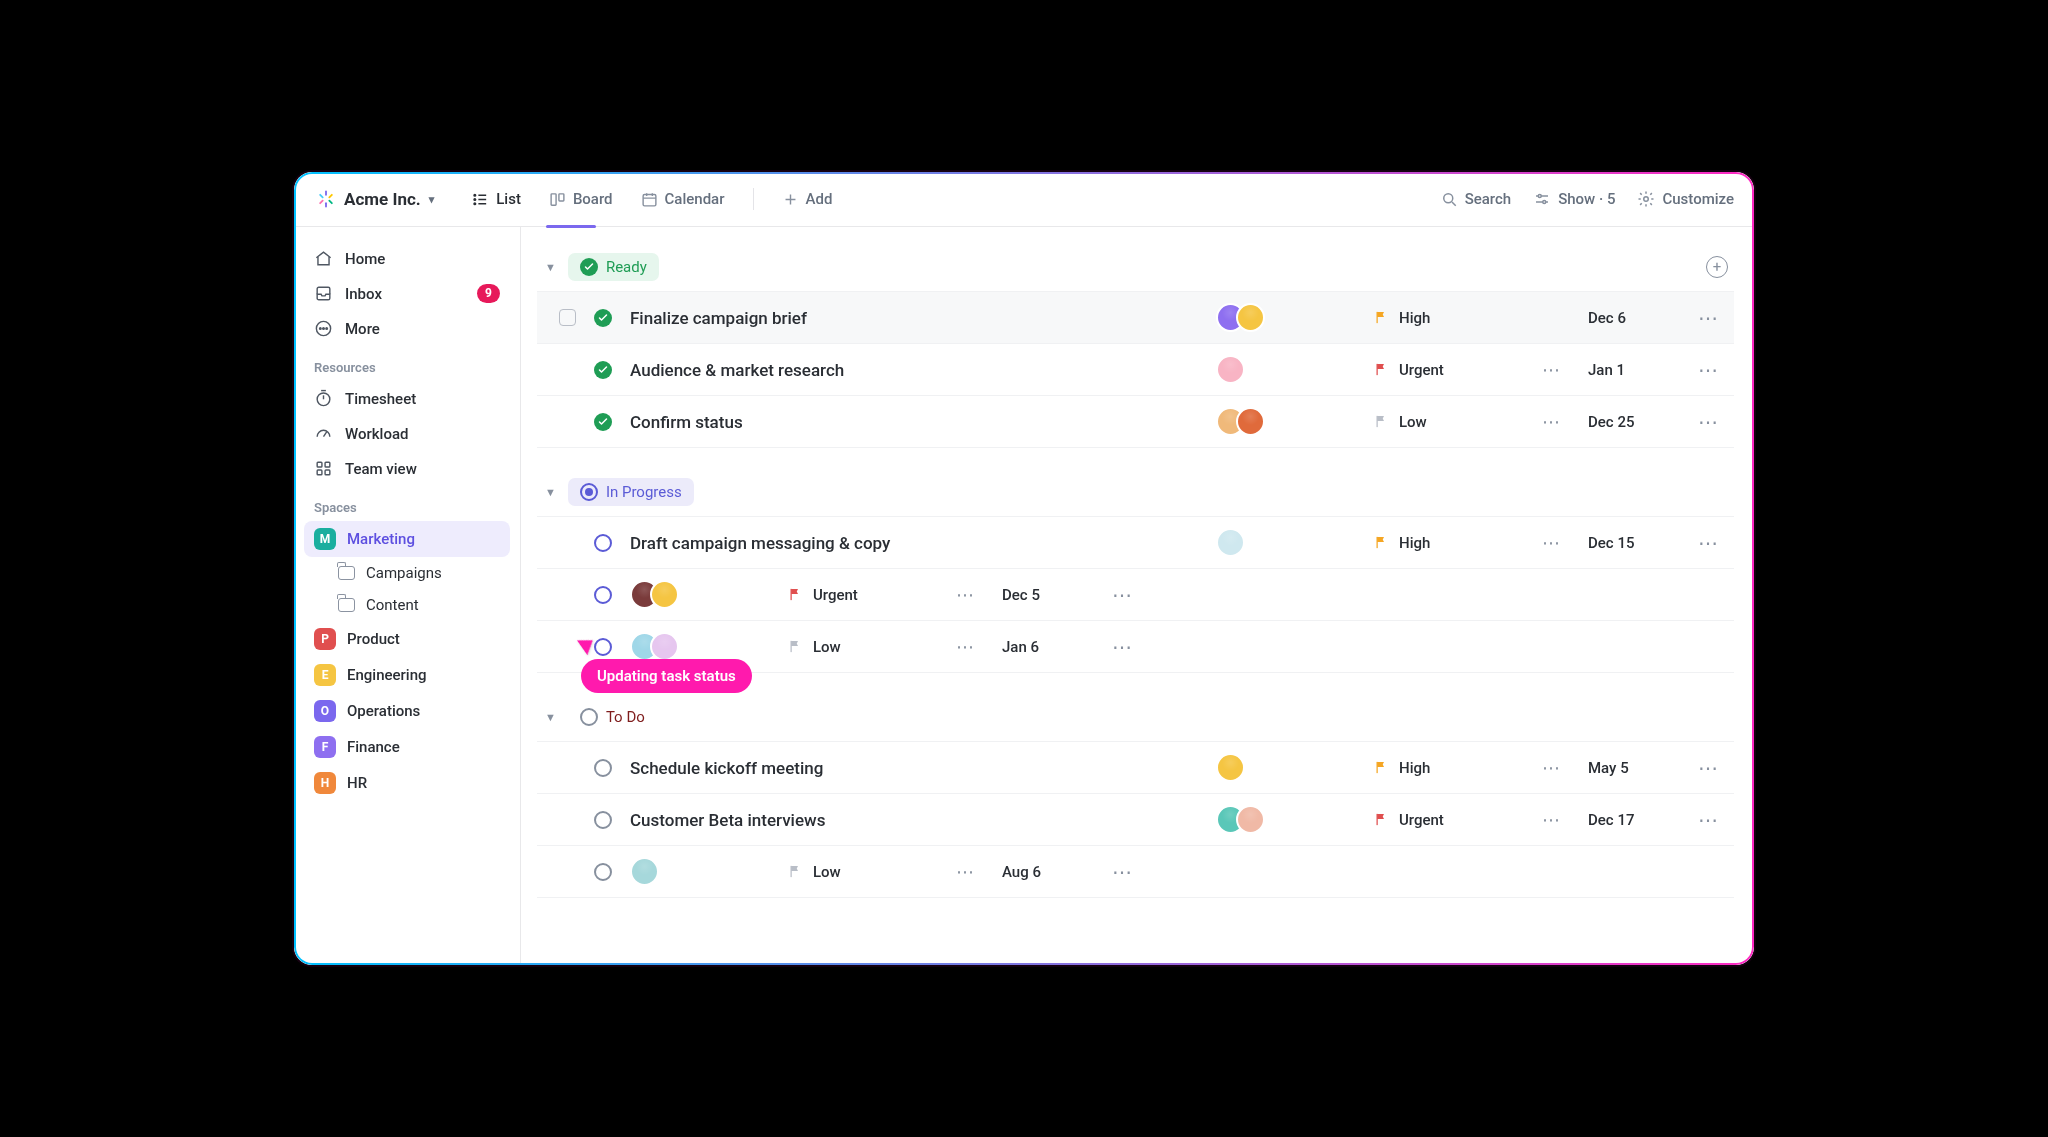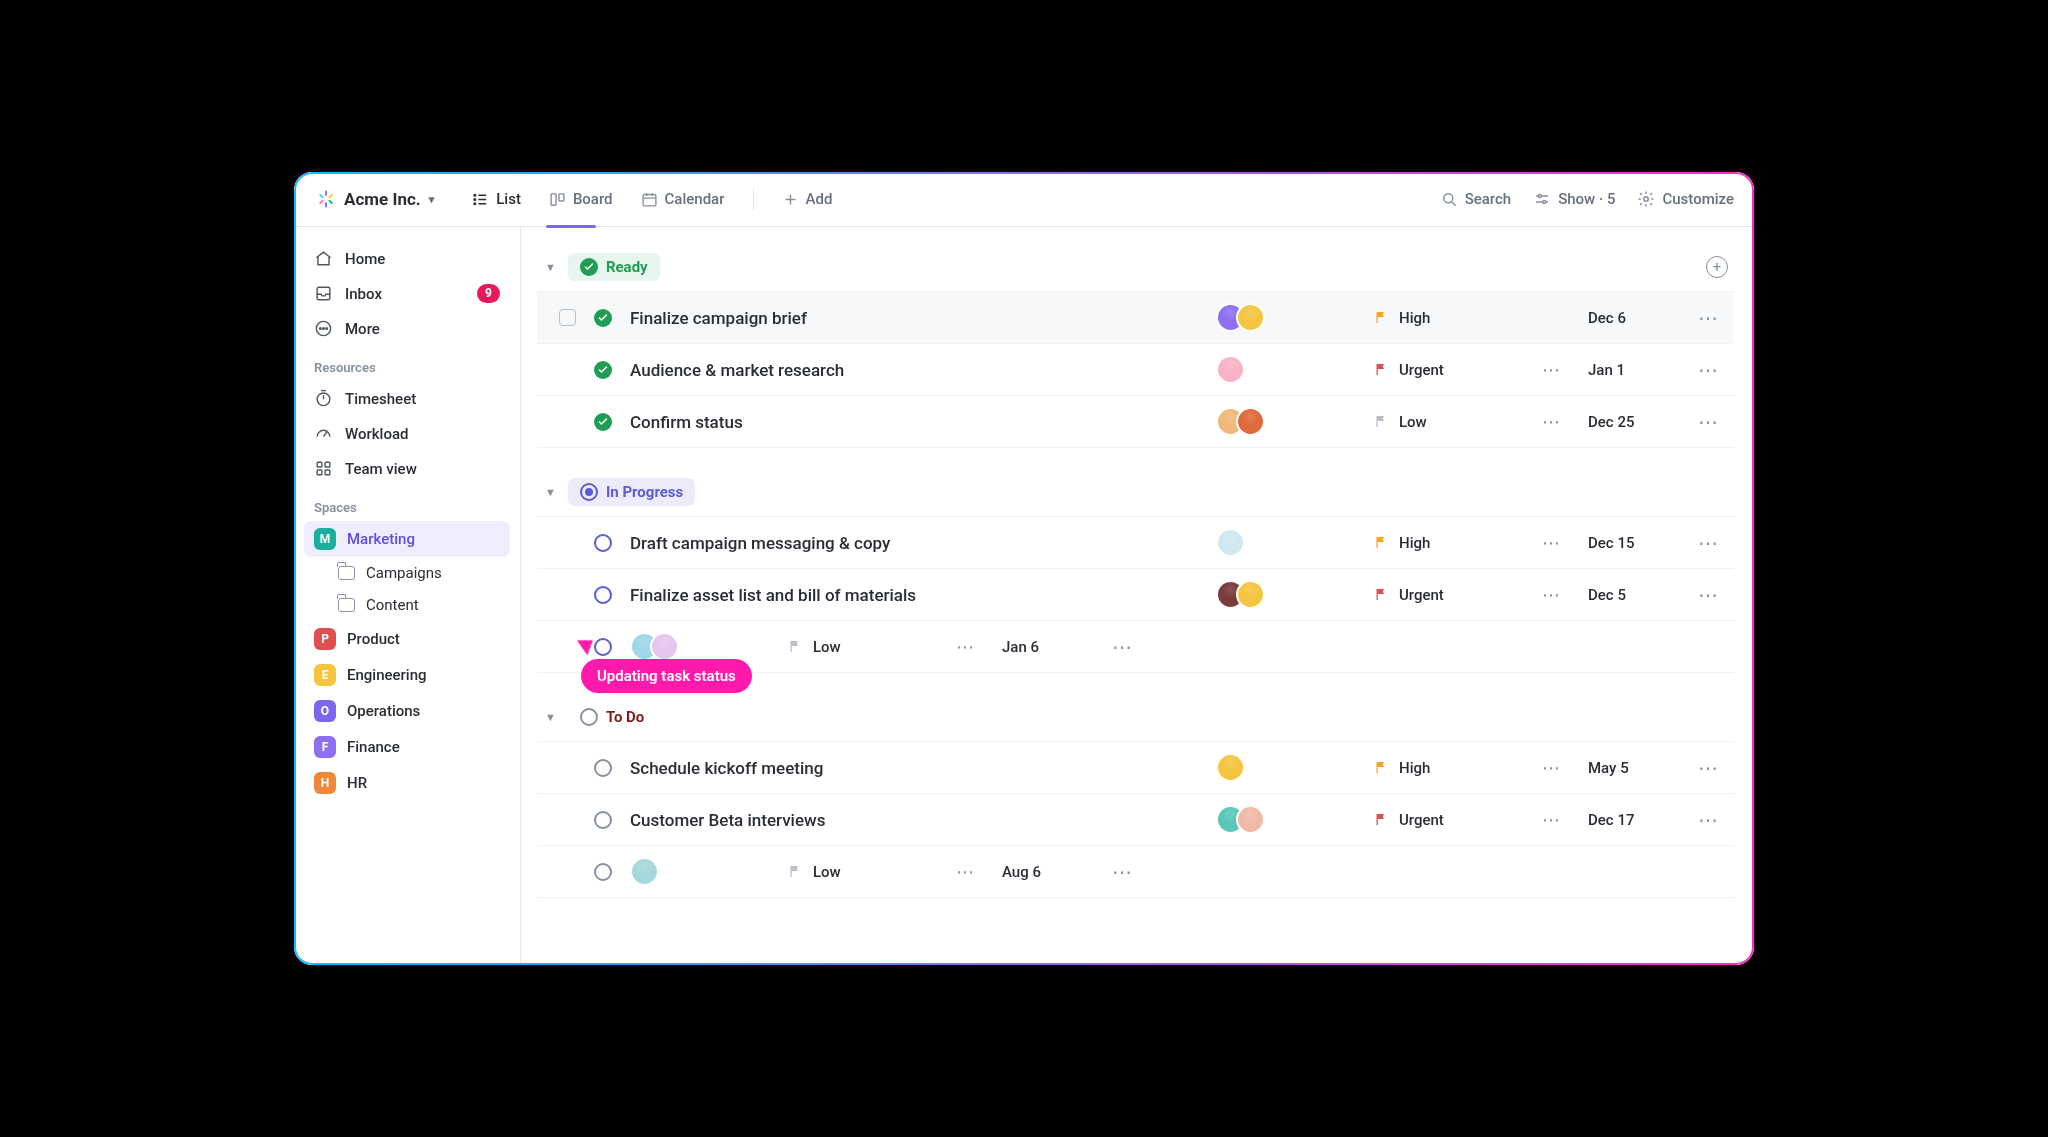"Ready" .status-pill { font-weight: 700 -> 400 }
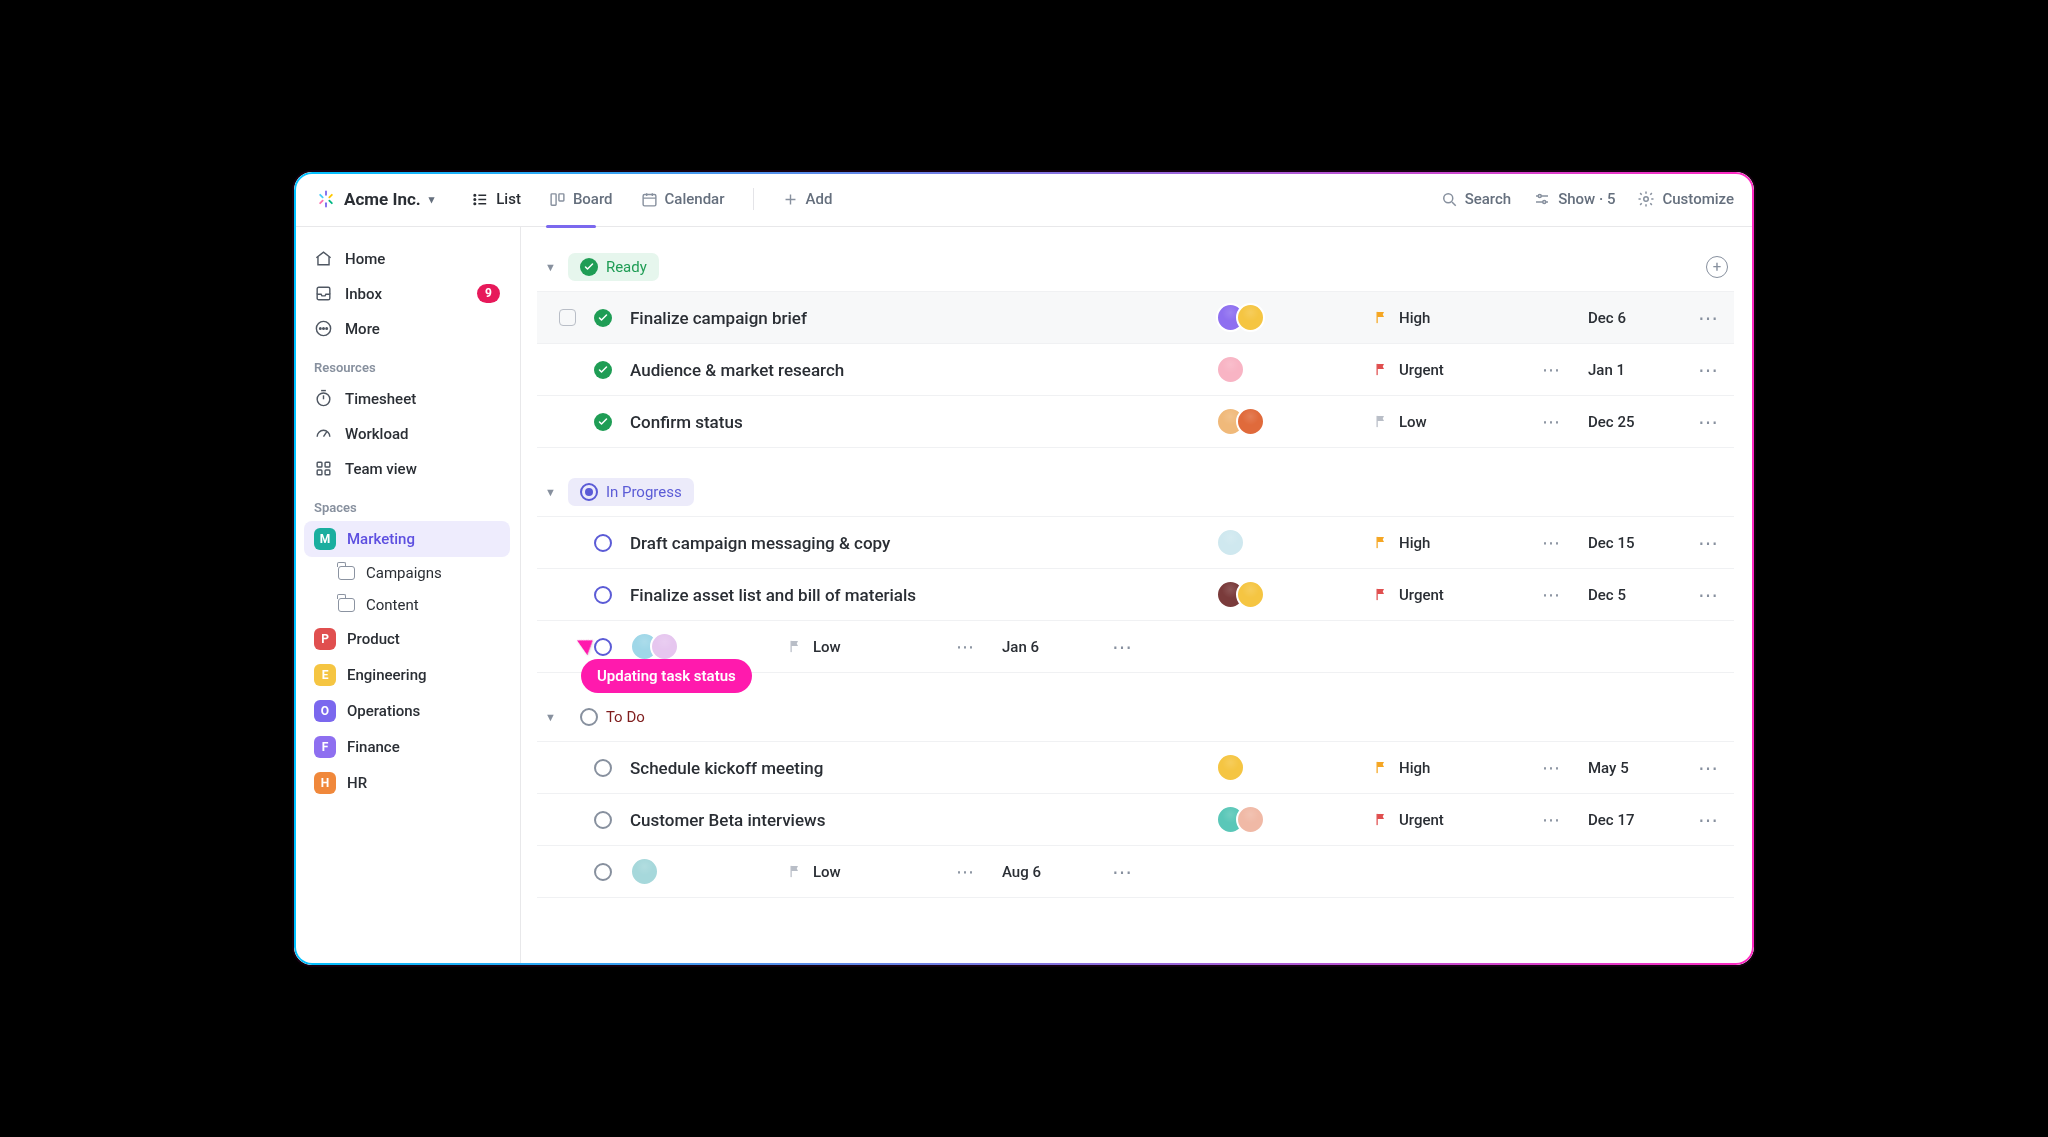"Finalize asset list and bill" span.task-title { html: <span>Finalize asset list and bill of materials</span> -> none }
